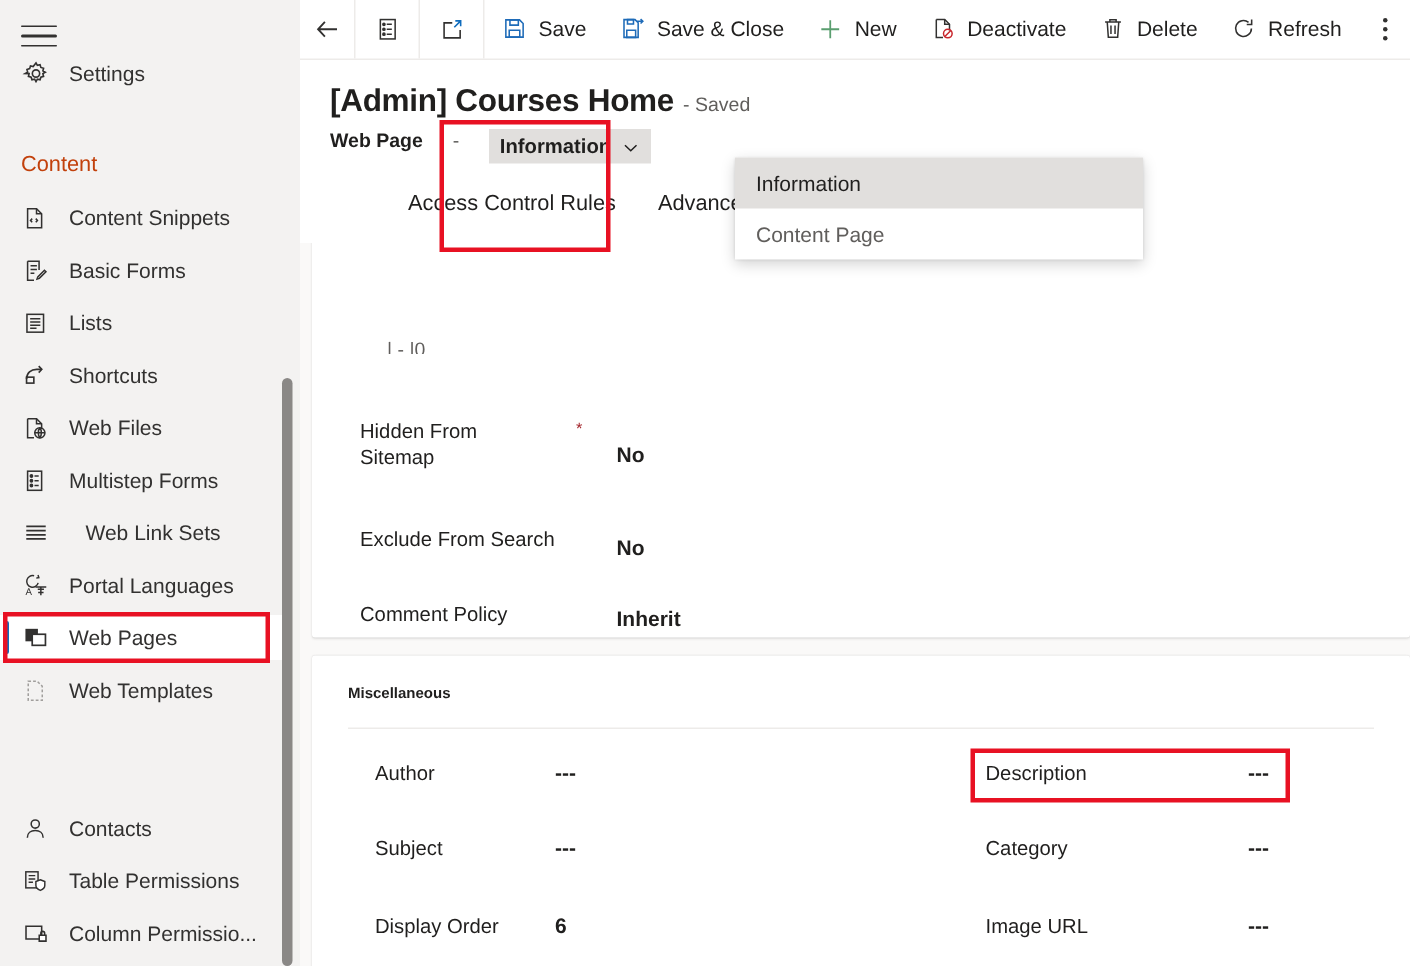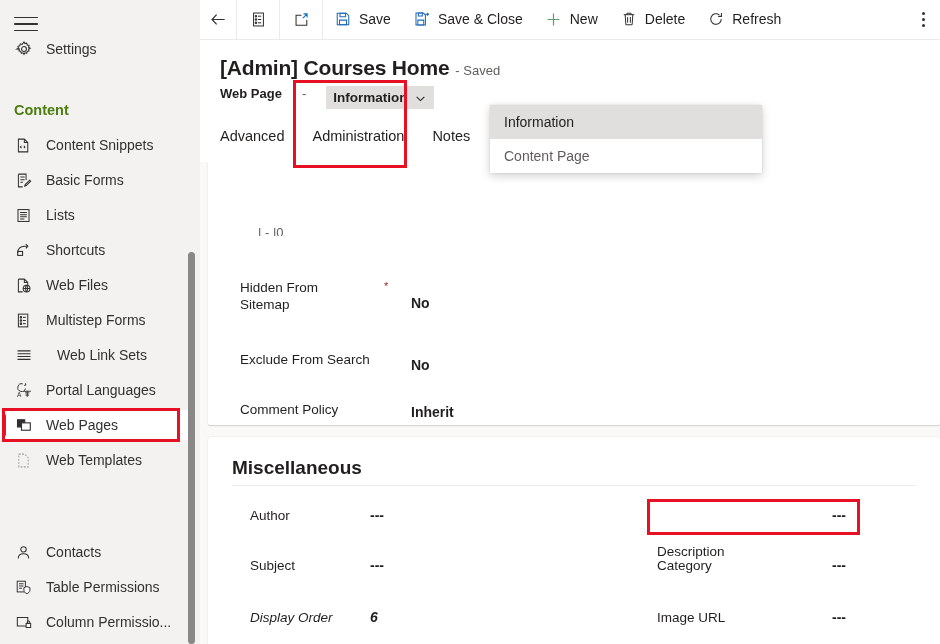"Deactivate" div.cmd-btn { html: none -> <div> <span> <svg> <path></path> <path></path> <circle></circle> <path></path> </svg> </span> <span>Deactivate</span> </div> }
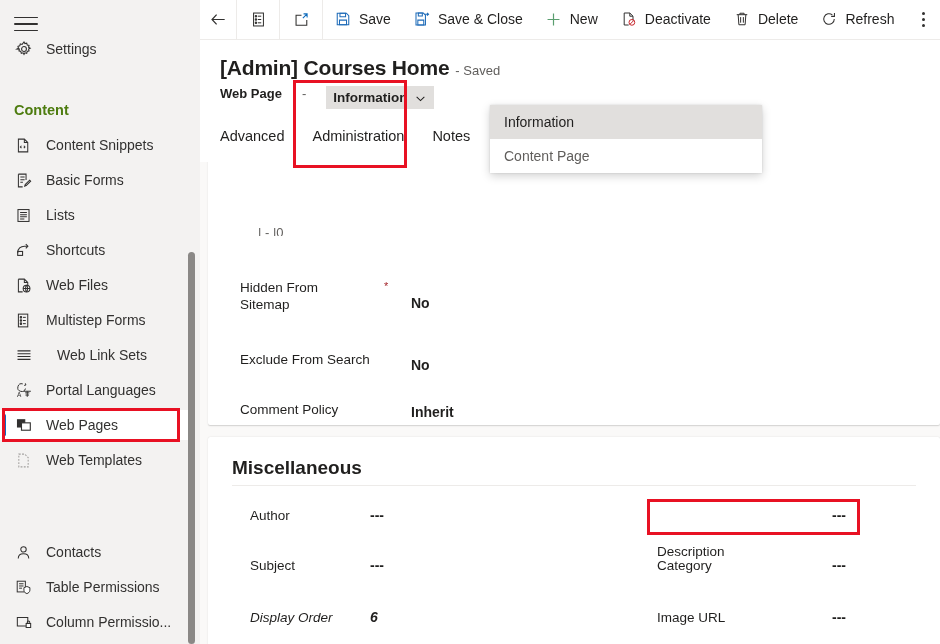"Content" .section-head { color: #4d7c0f -> #c2410c; font-weight: 700 -> 400 }
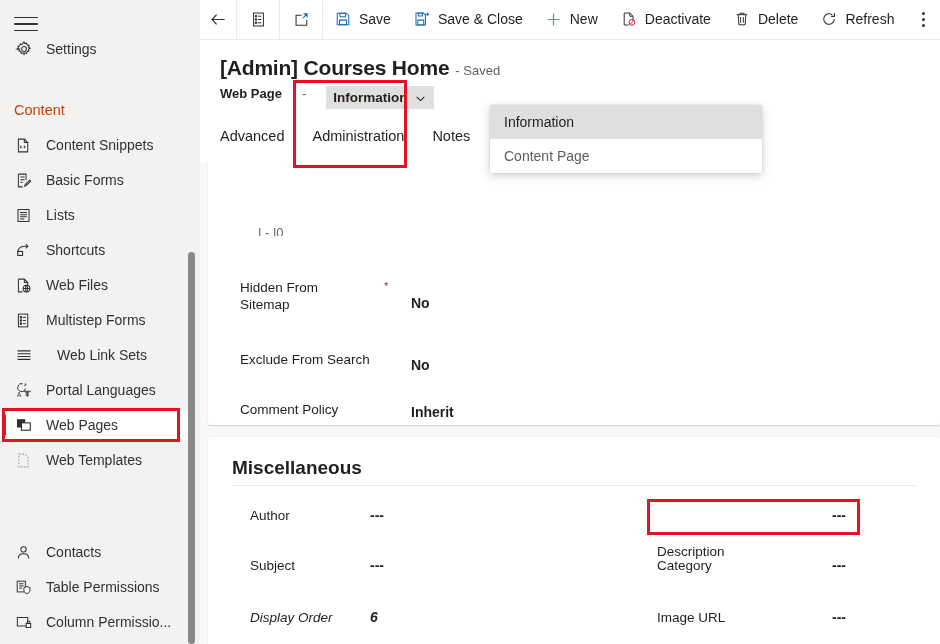"Access Control Rules" div.tab { html: none -> <div> <span>Access Control Rules</span> </div> }
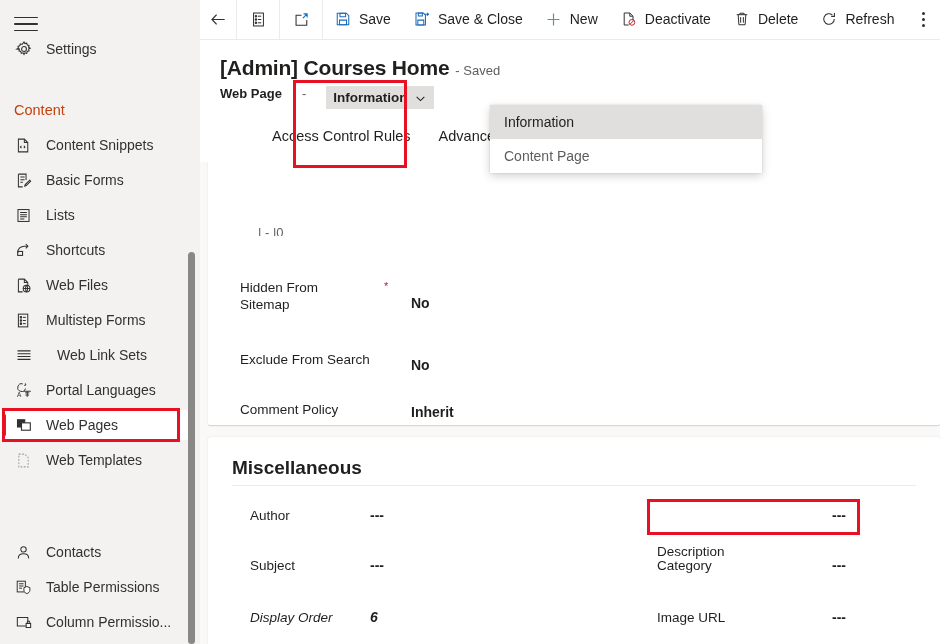"Miscellaneous" .card-title { font-size: 19px -> 10px }
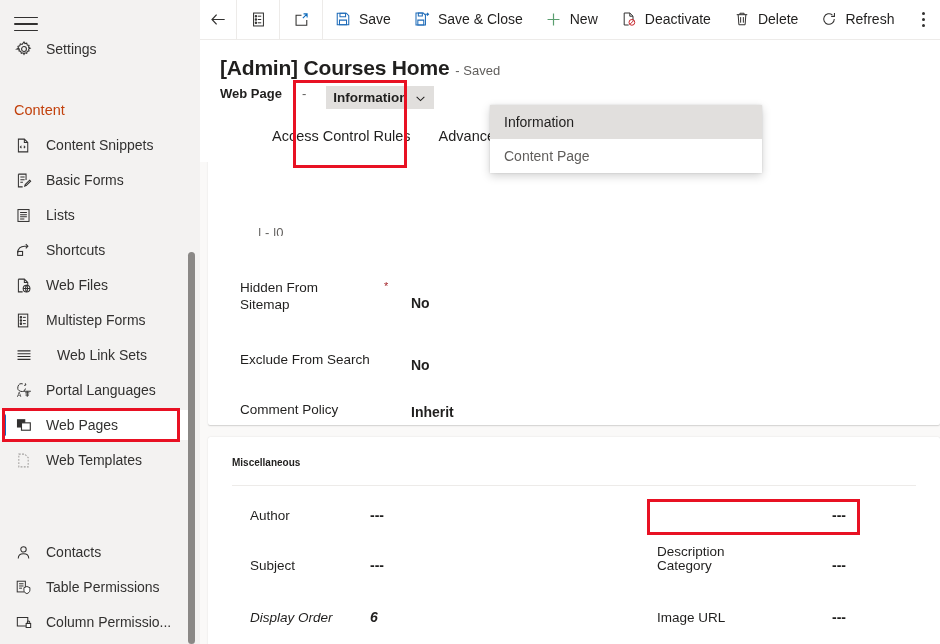"Description" span.flabel { margin-top: 36px -> none }
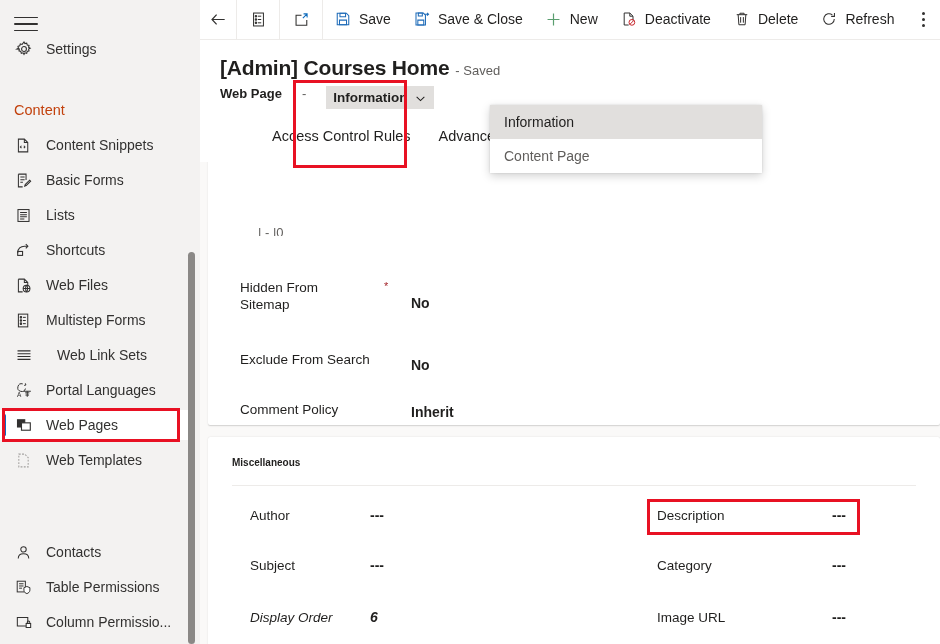"Display Order" div.field { font-style: italic -> none }
